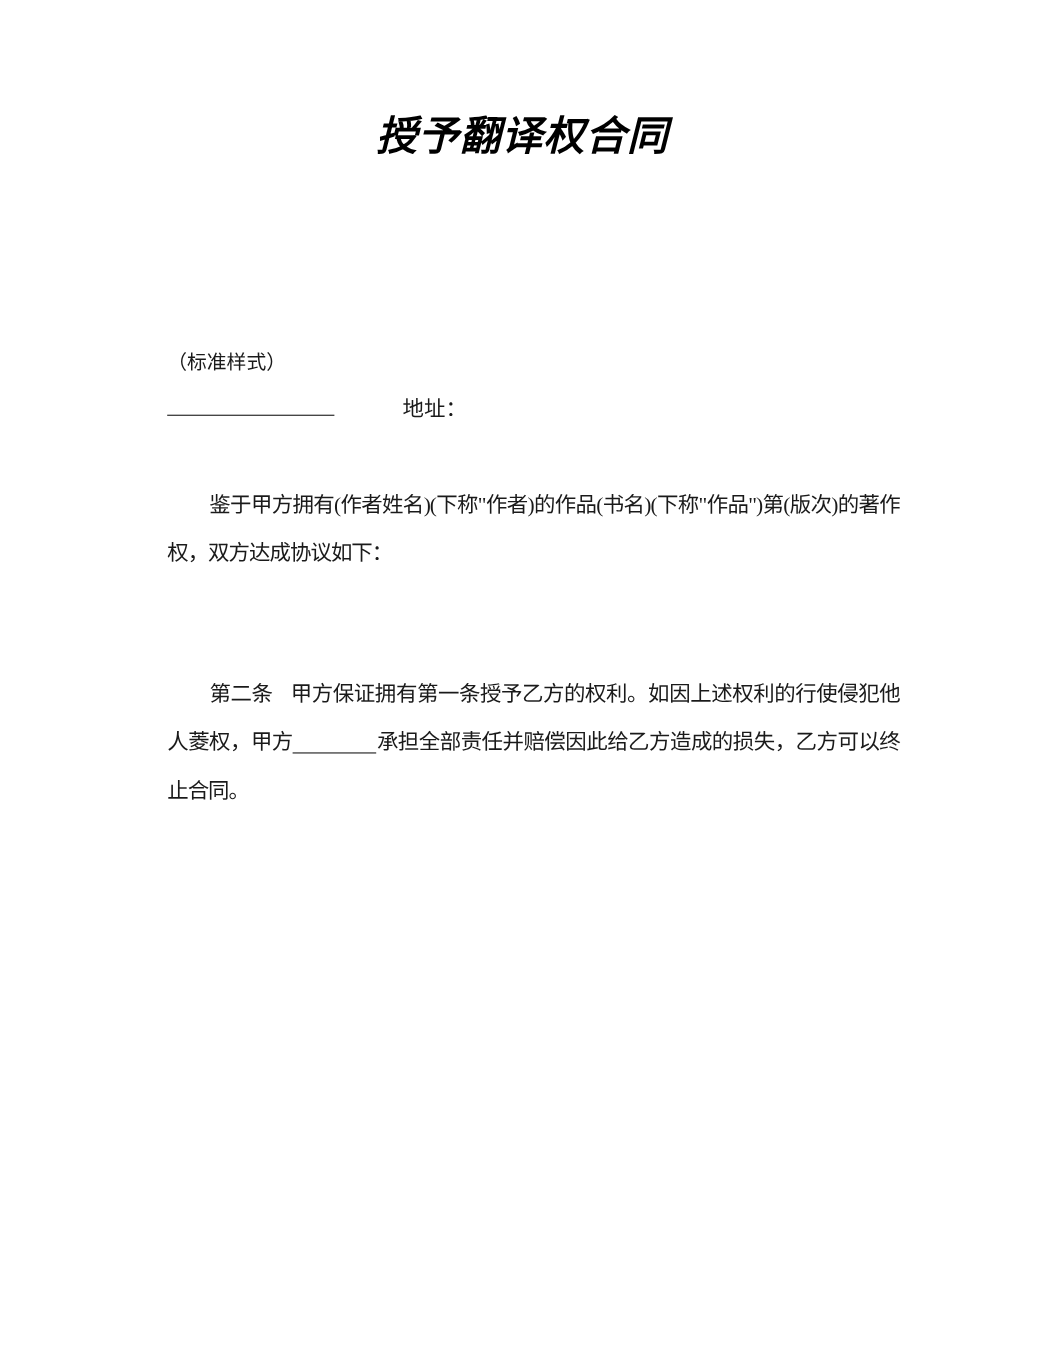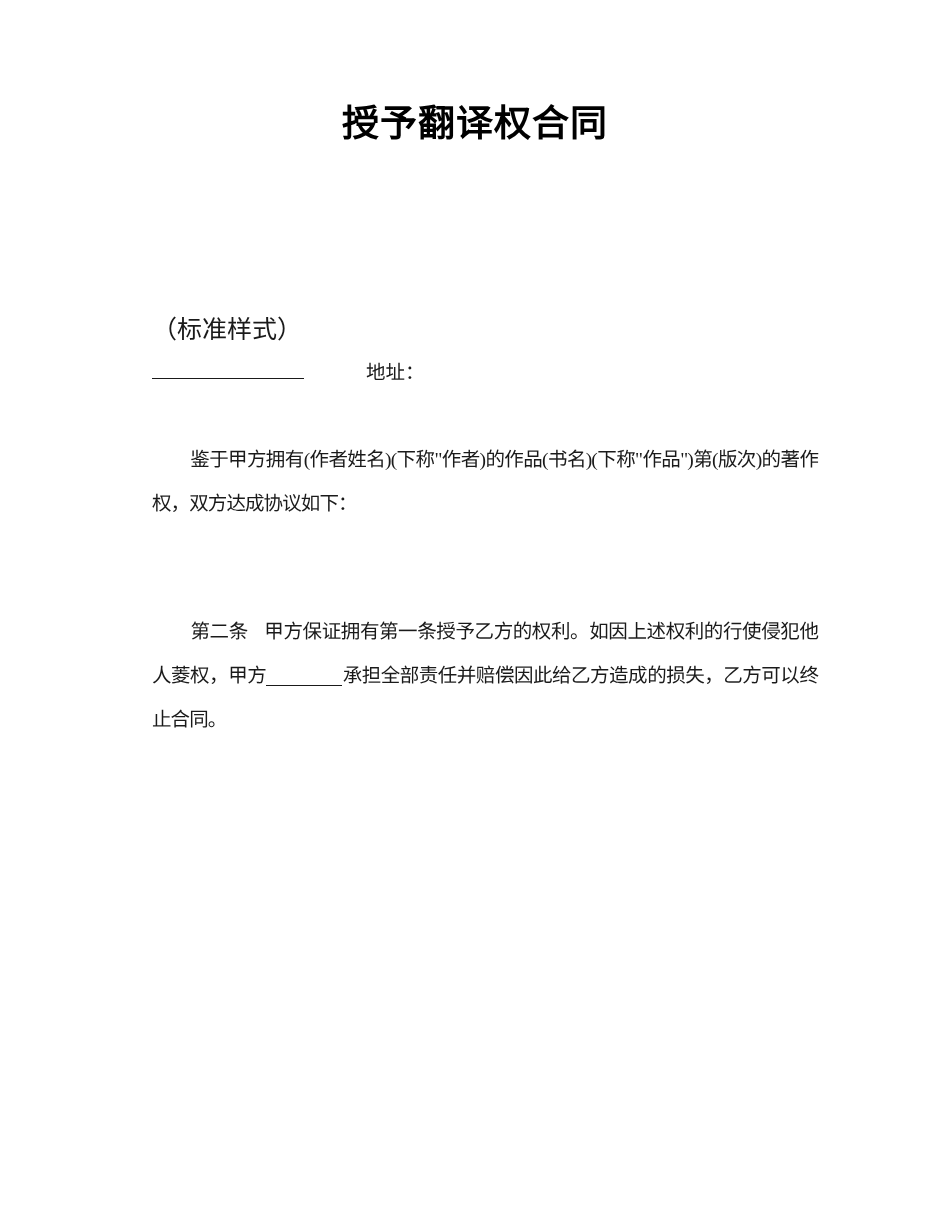"授予翻译权合同" .doc-title { font-style: none -> italic }
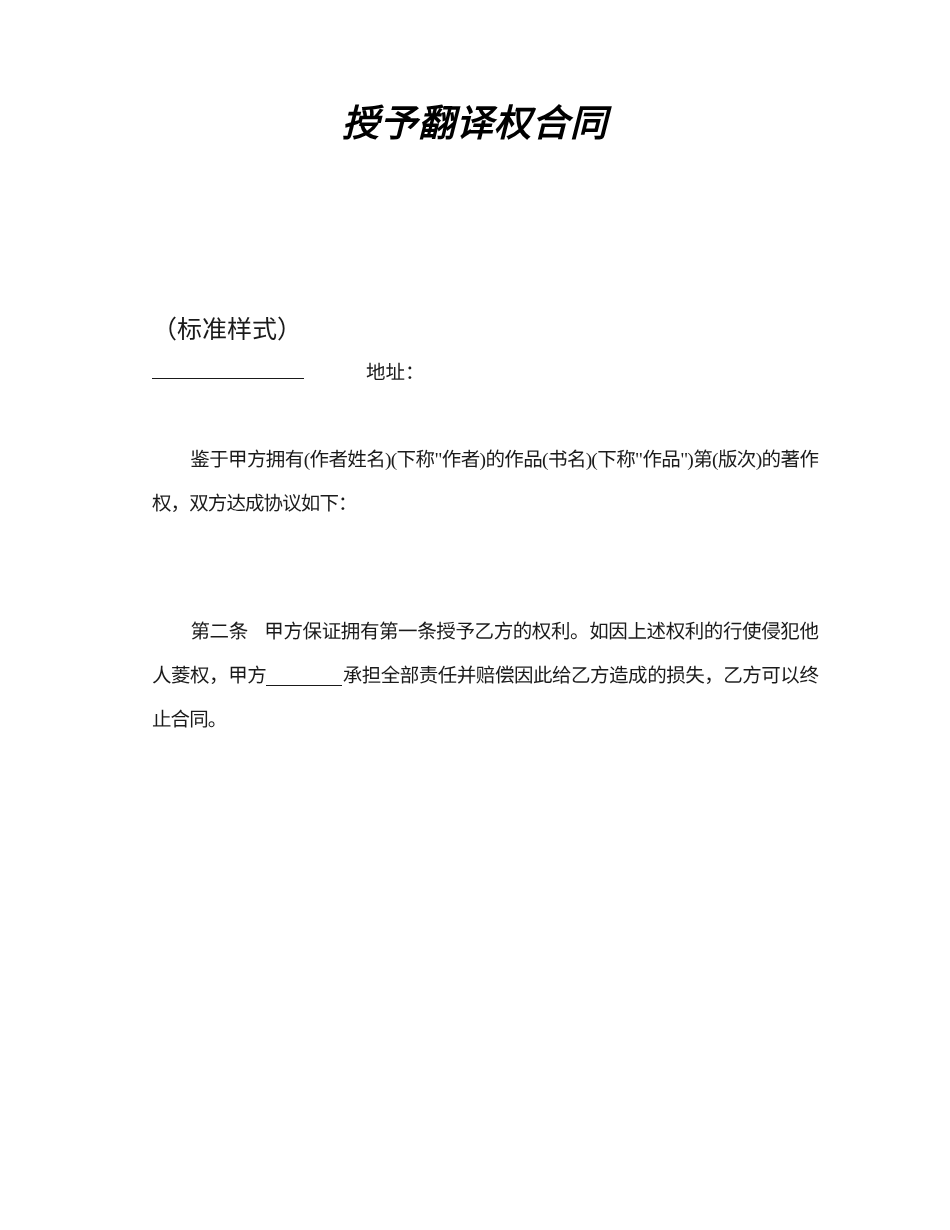"（标准样式）" .line { font-size: 25px -> 18px }
